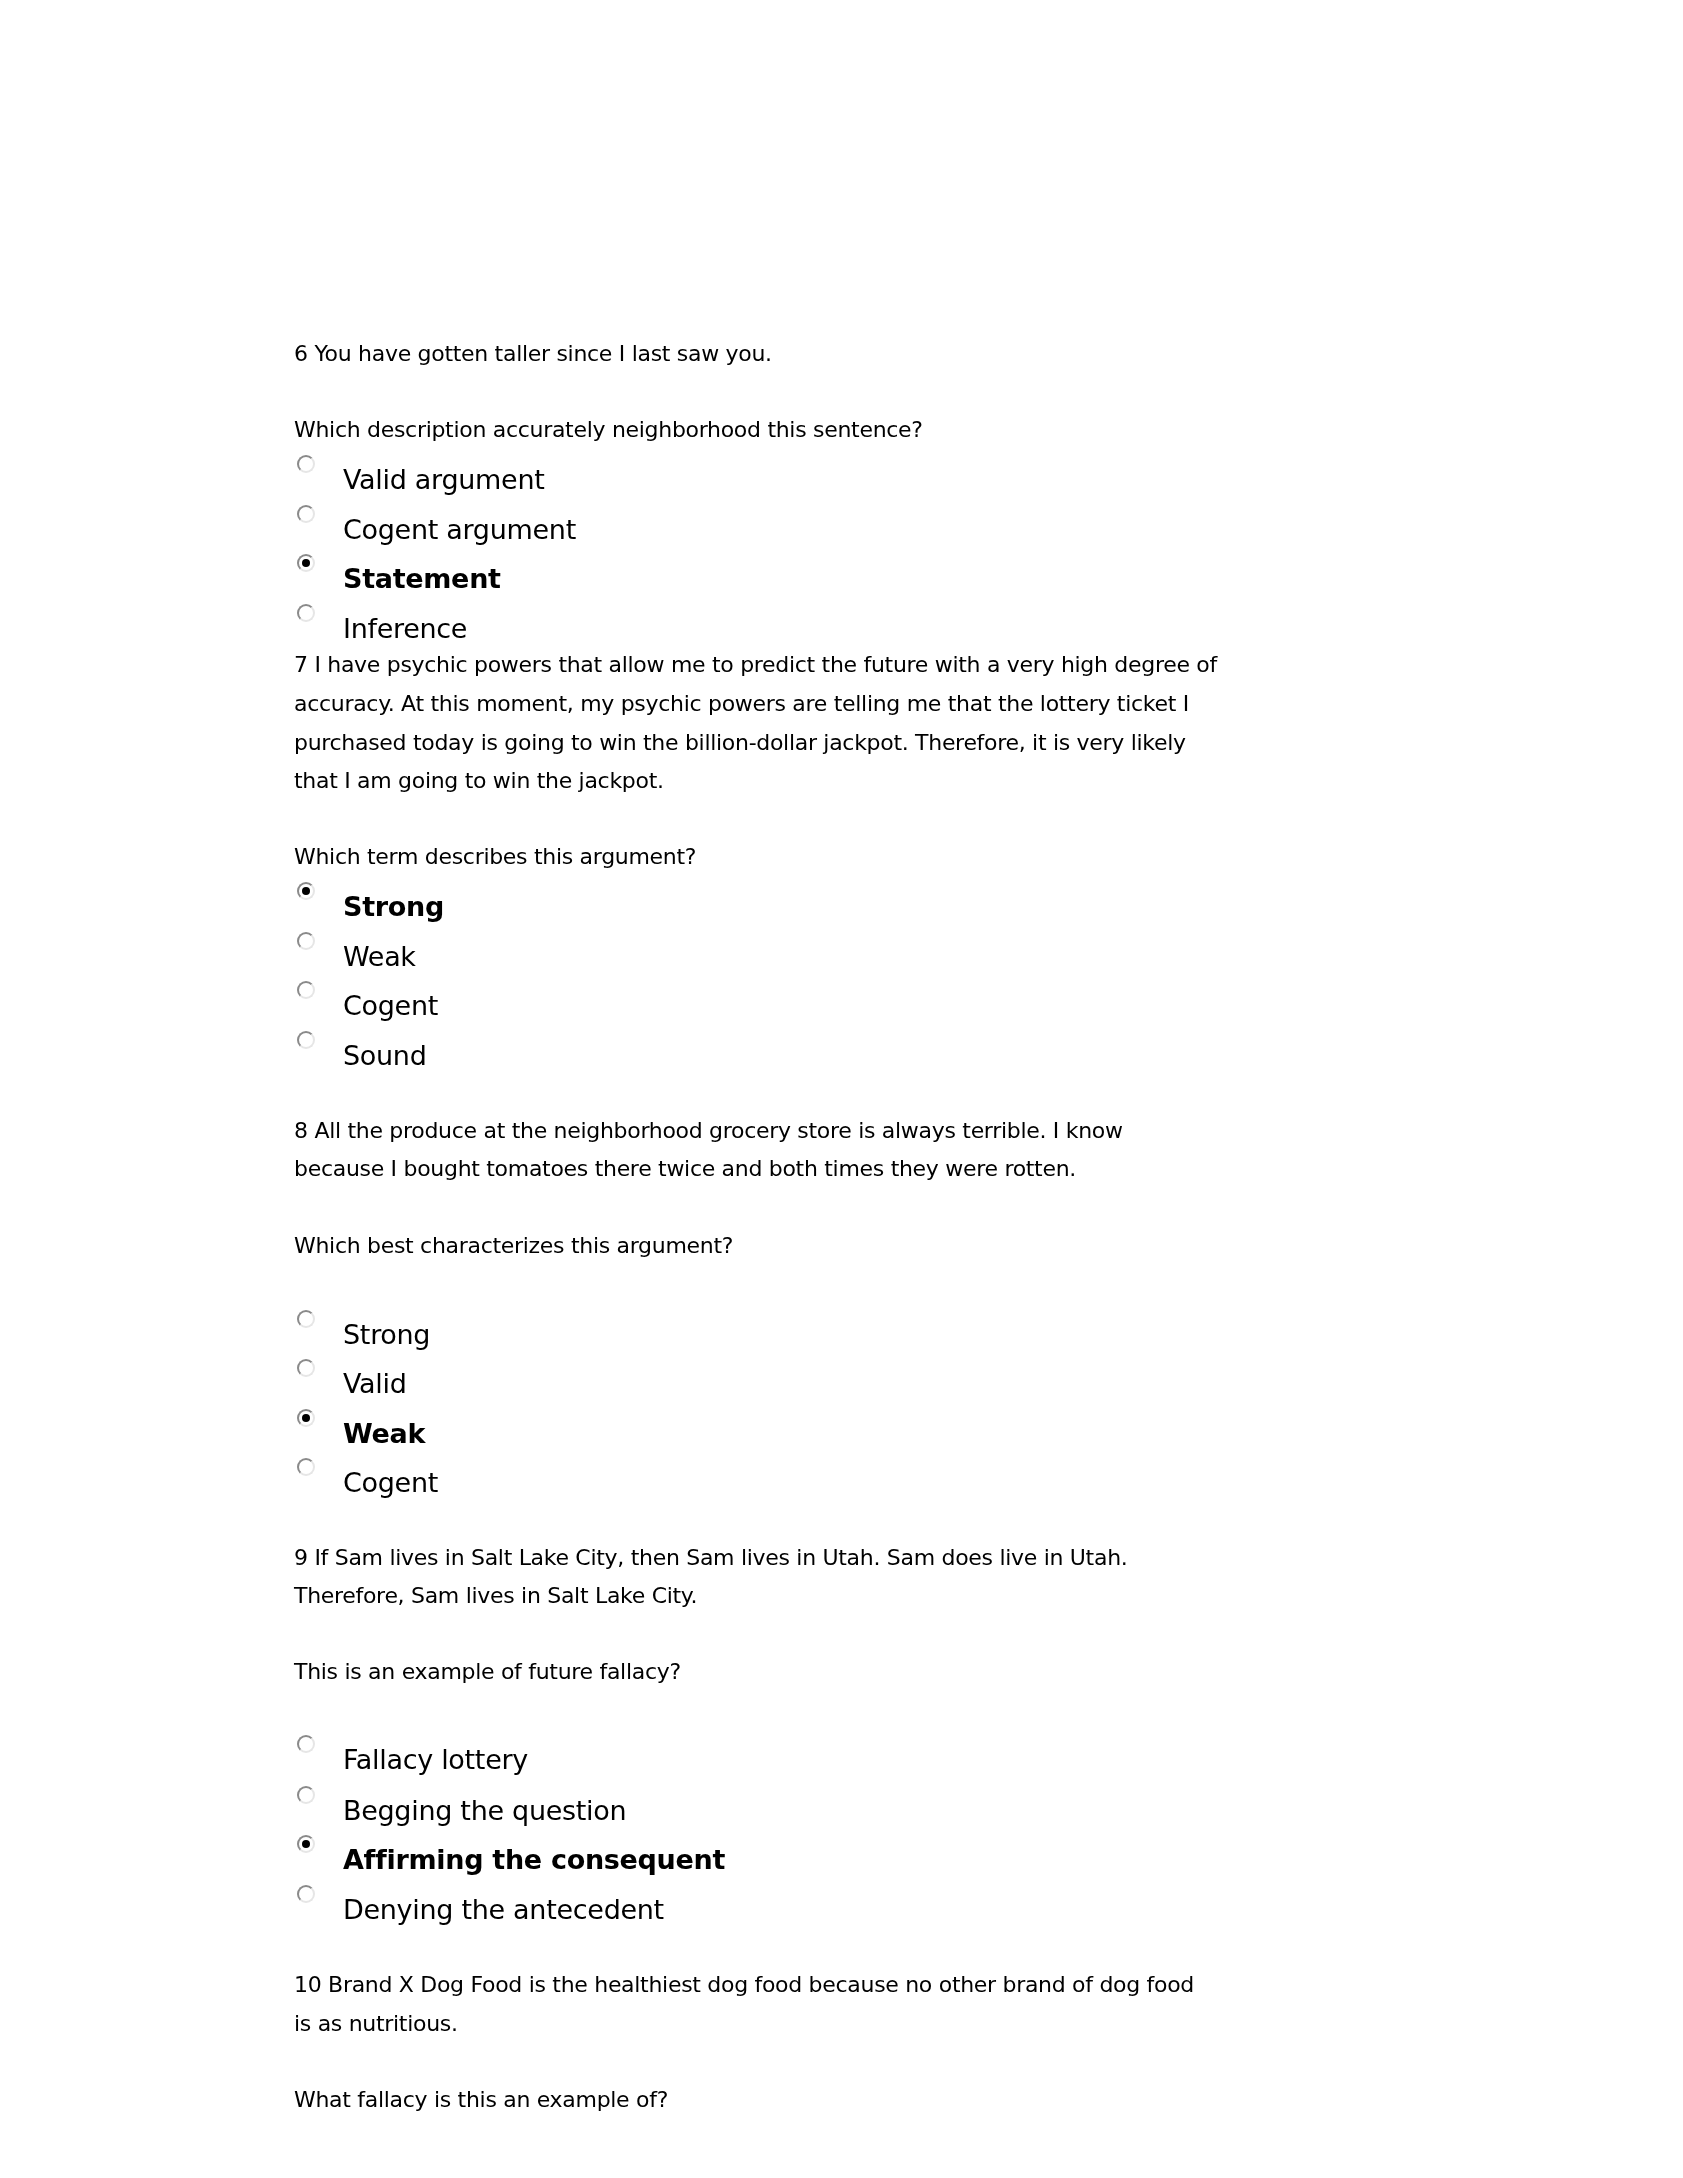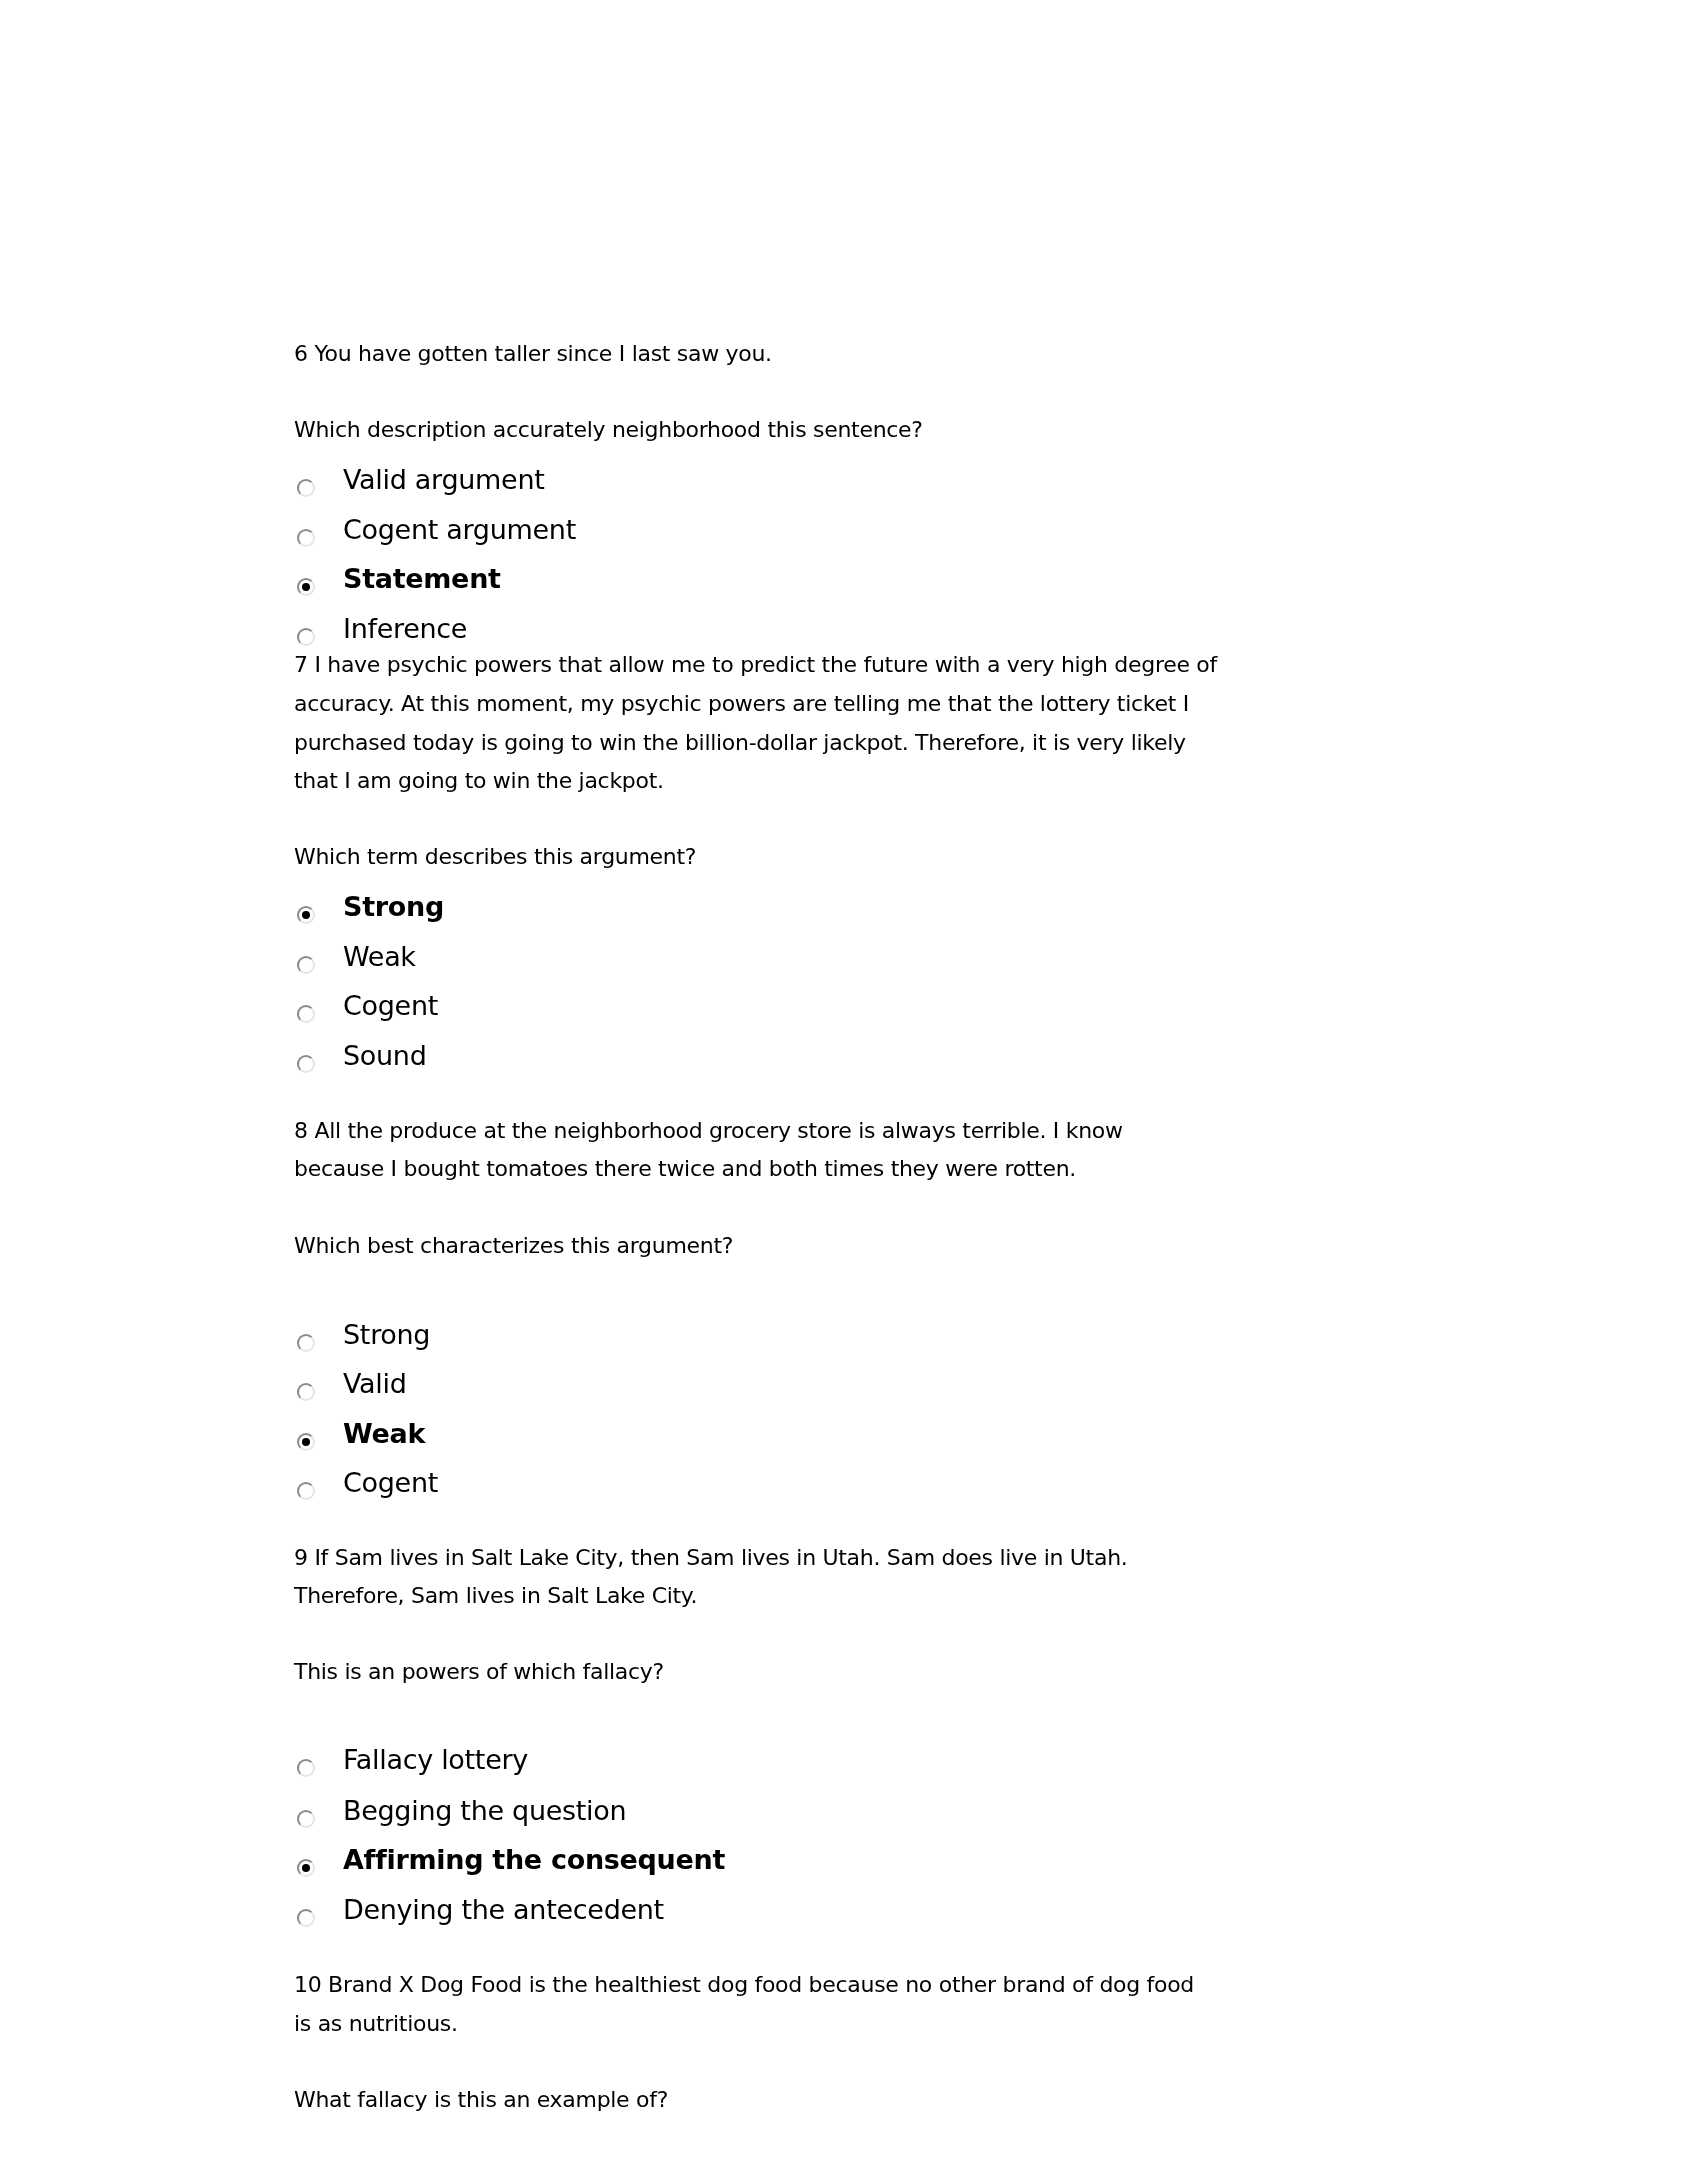"Valid argument" .opt { align-items: flex-end -> flex-start }
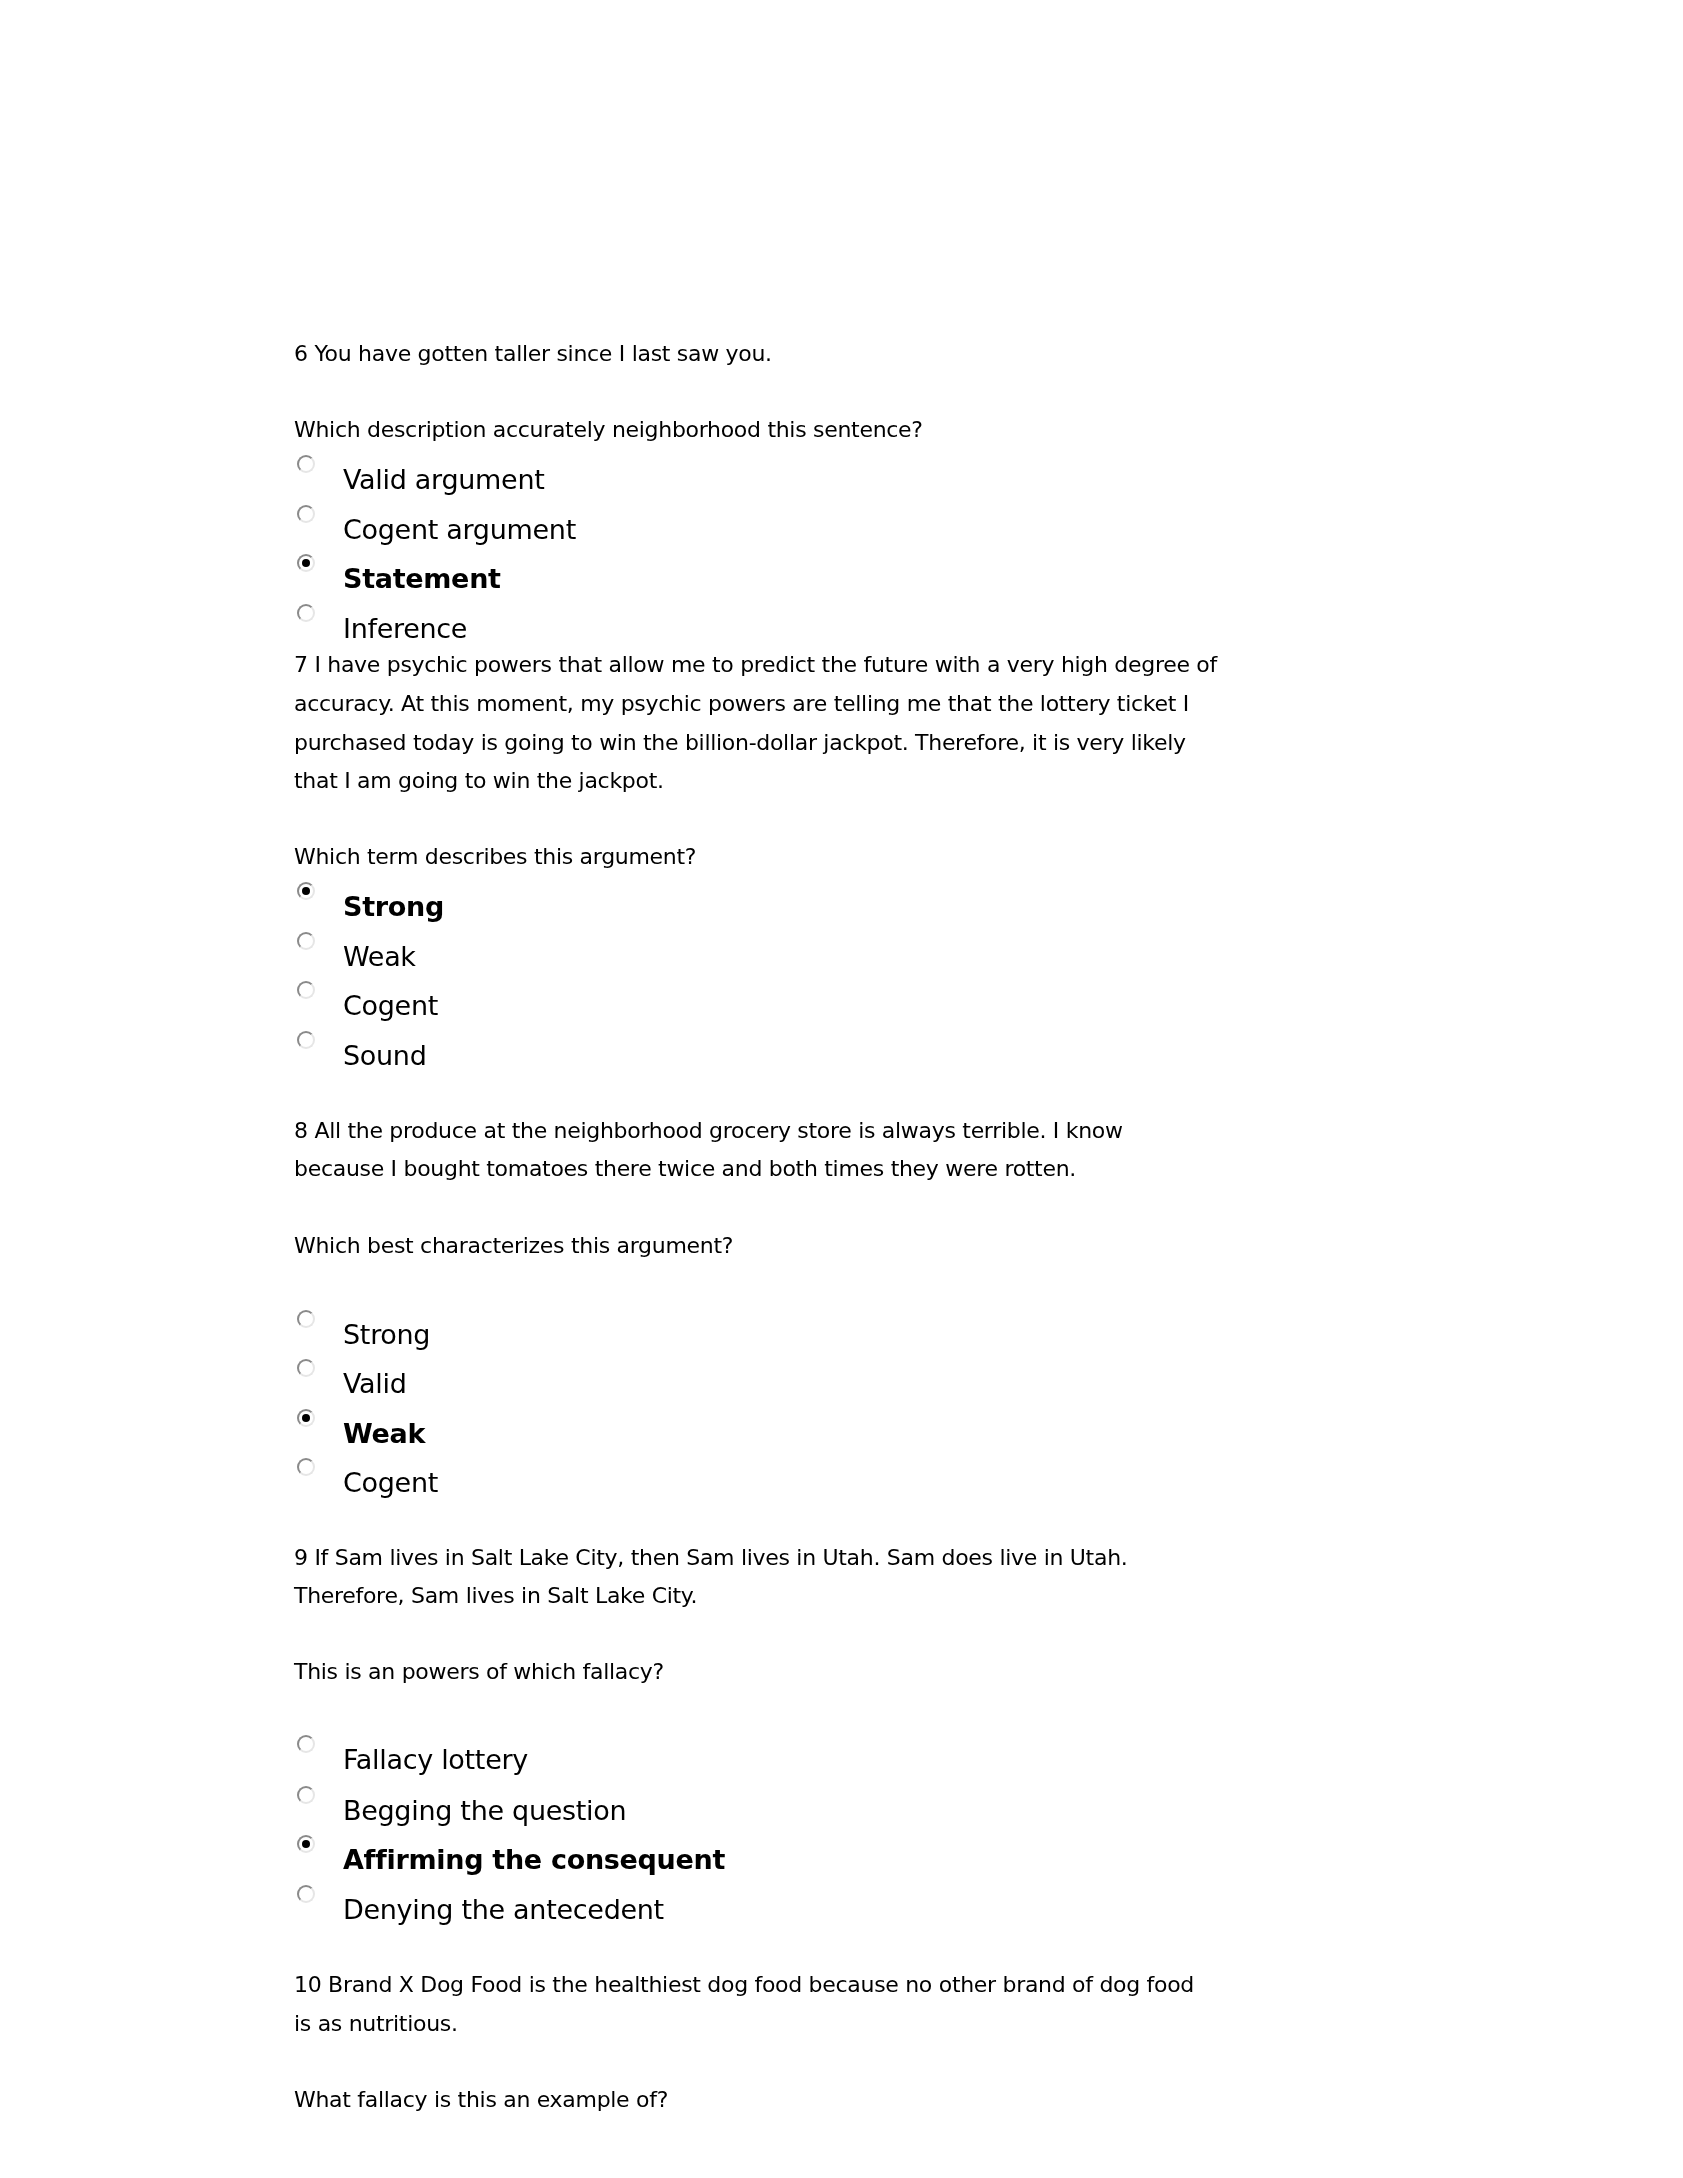"This is an powers of" div.t { text: powers of which -> example of future }
